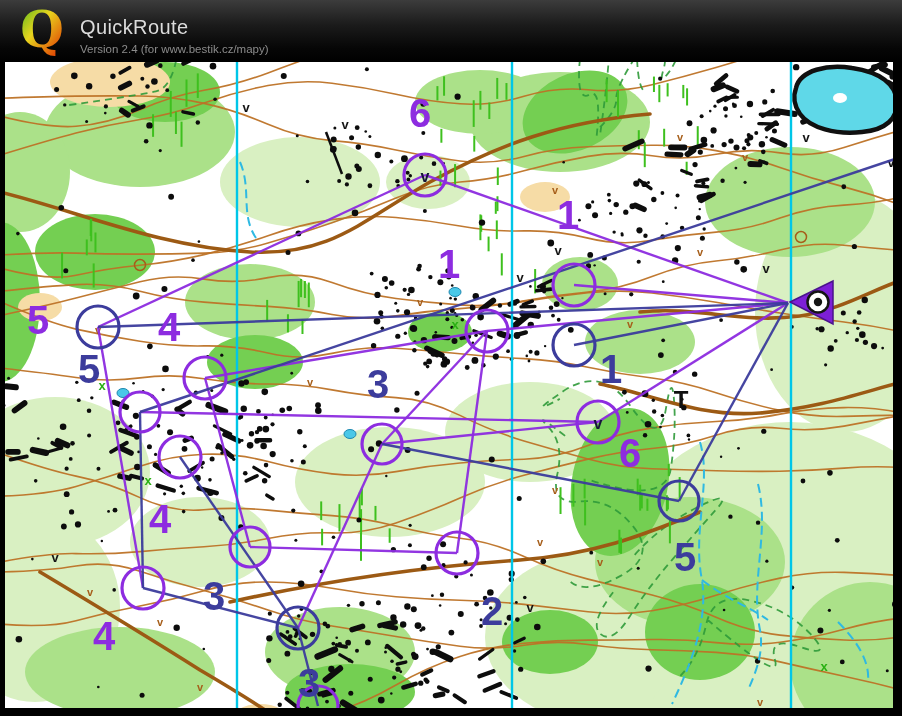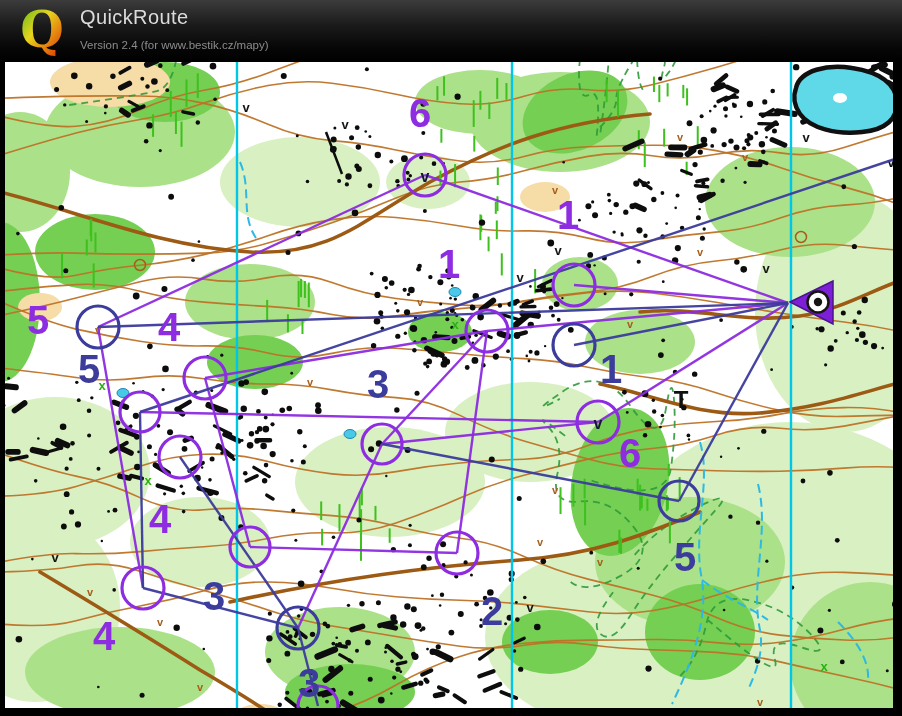"QuickRoute" .titles { top: 6px -> 16px }
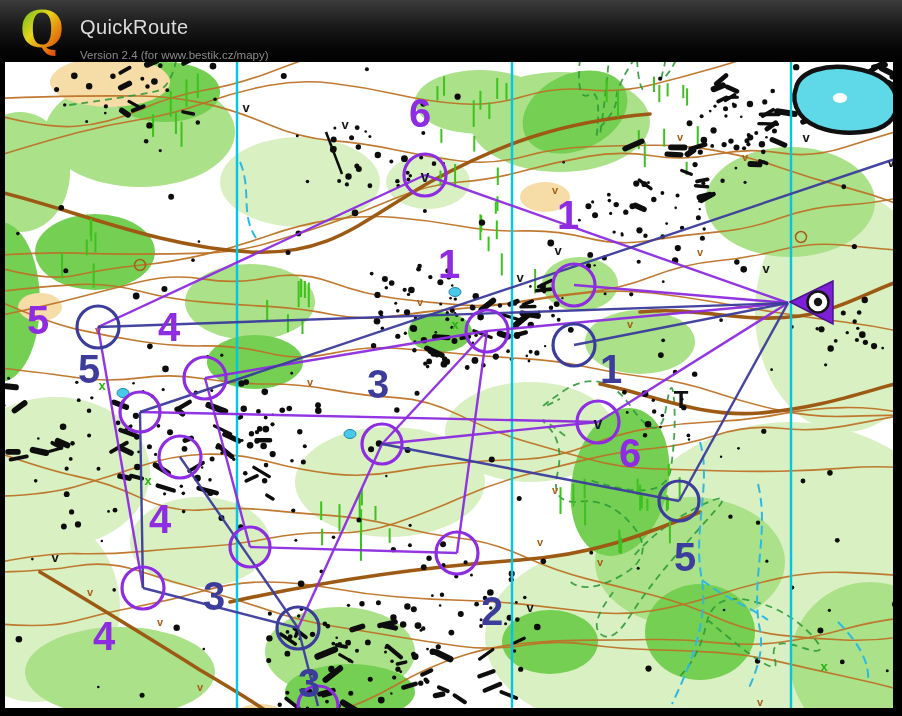"Version 2.4 (for www.bestik.cz/mapy)" .app-sub.first { margin-top: 9px -> 3px }
